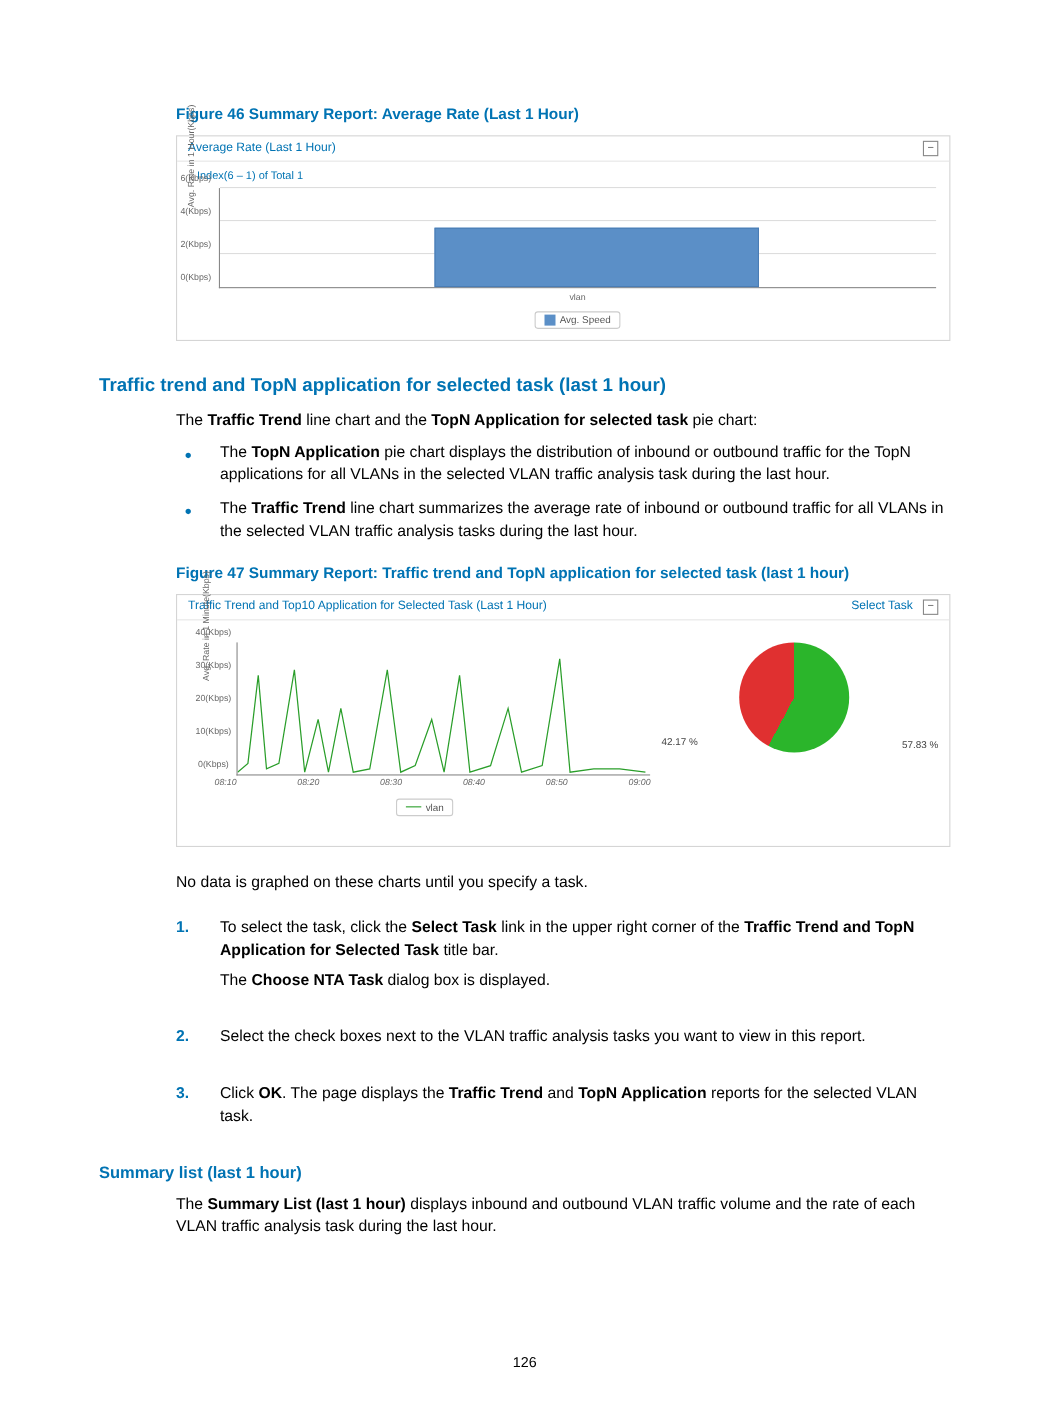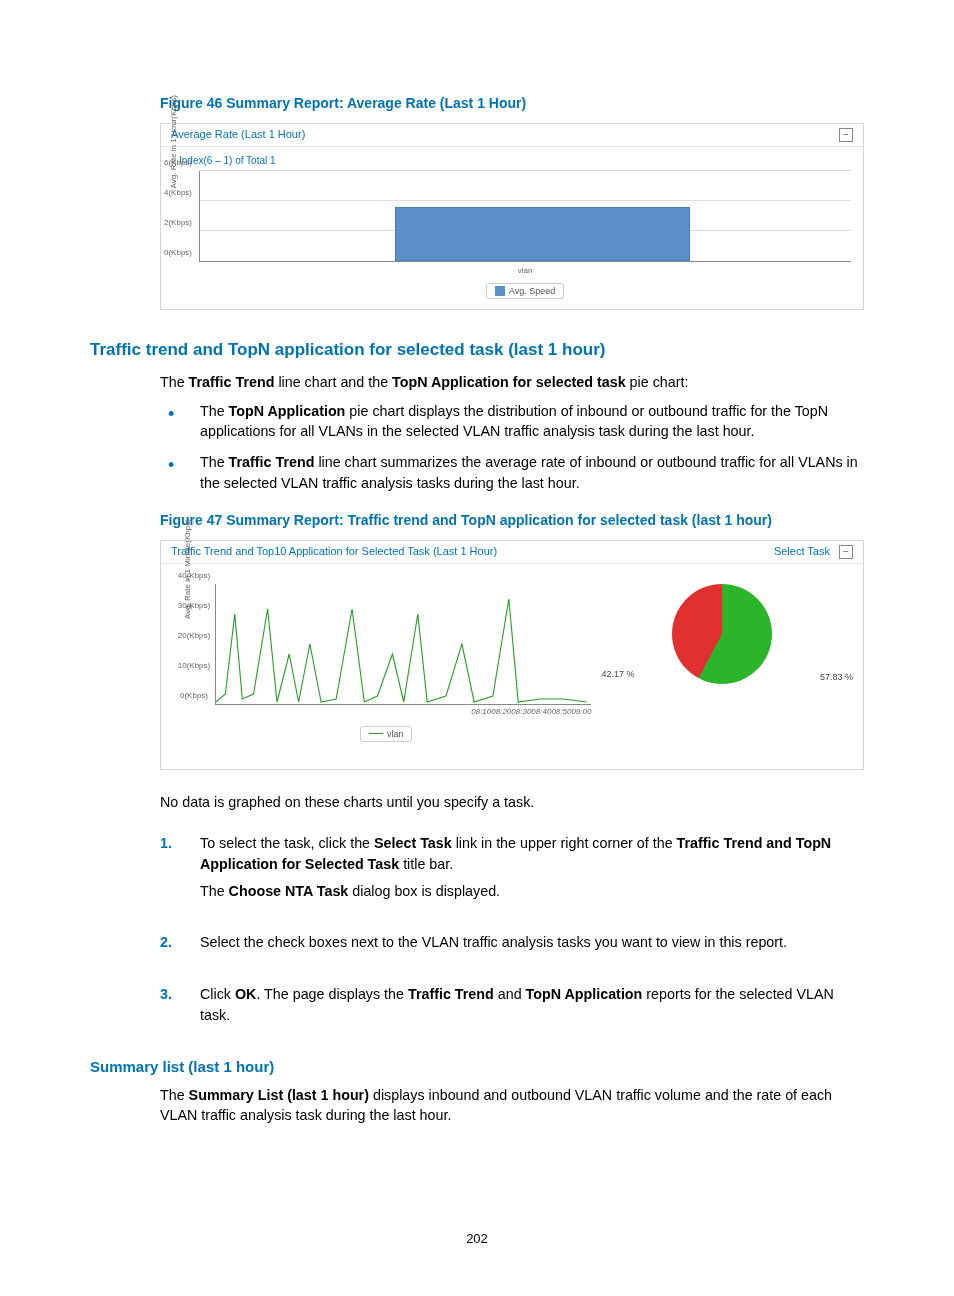"08:10" .line-x-ticks { justify-content: flex-end -> space-between; margin-left: 38px -> 14px }
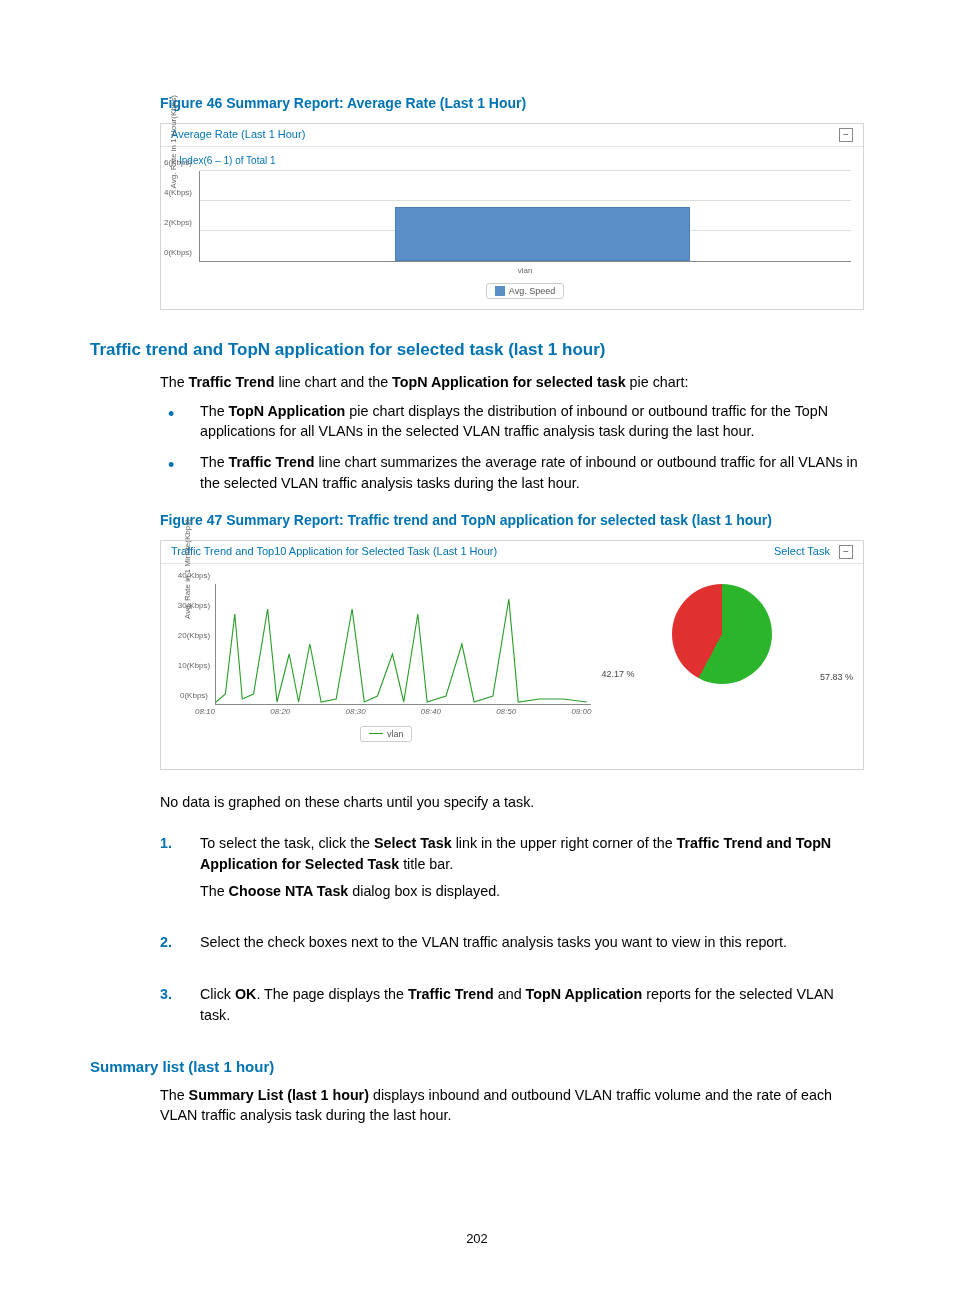"202" div.page-number { text: 202 -> 126 }
